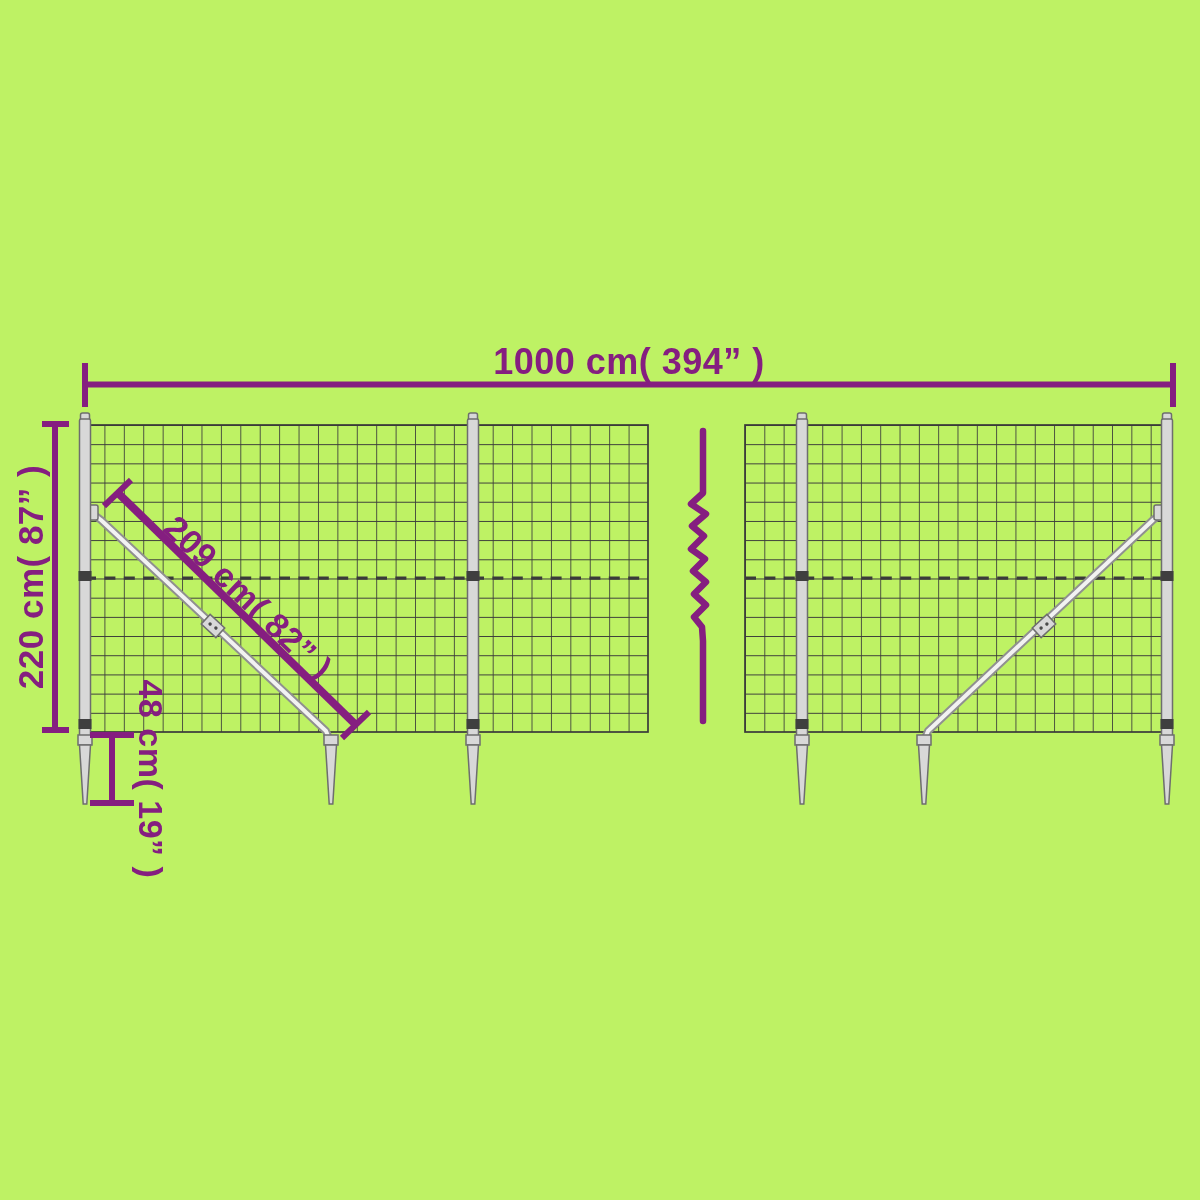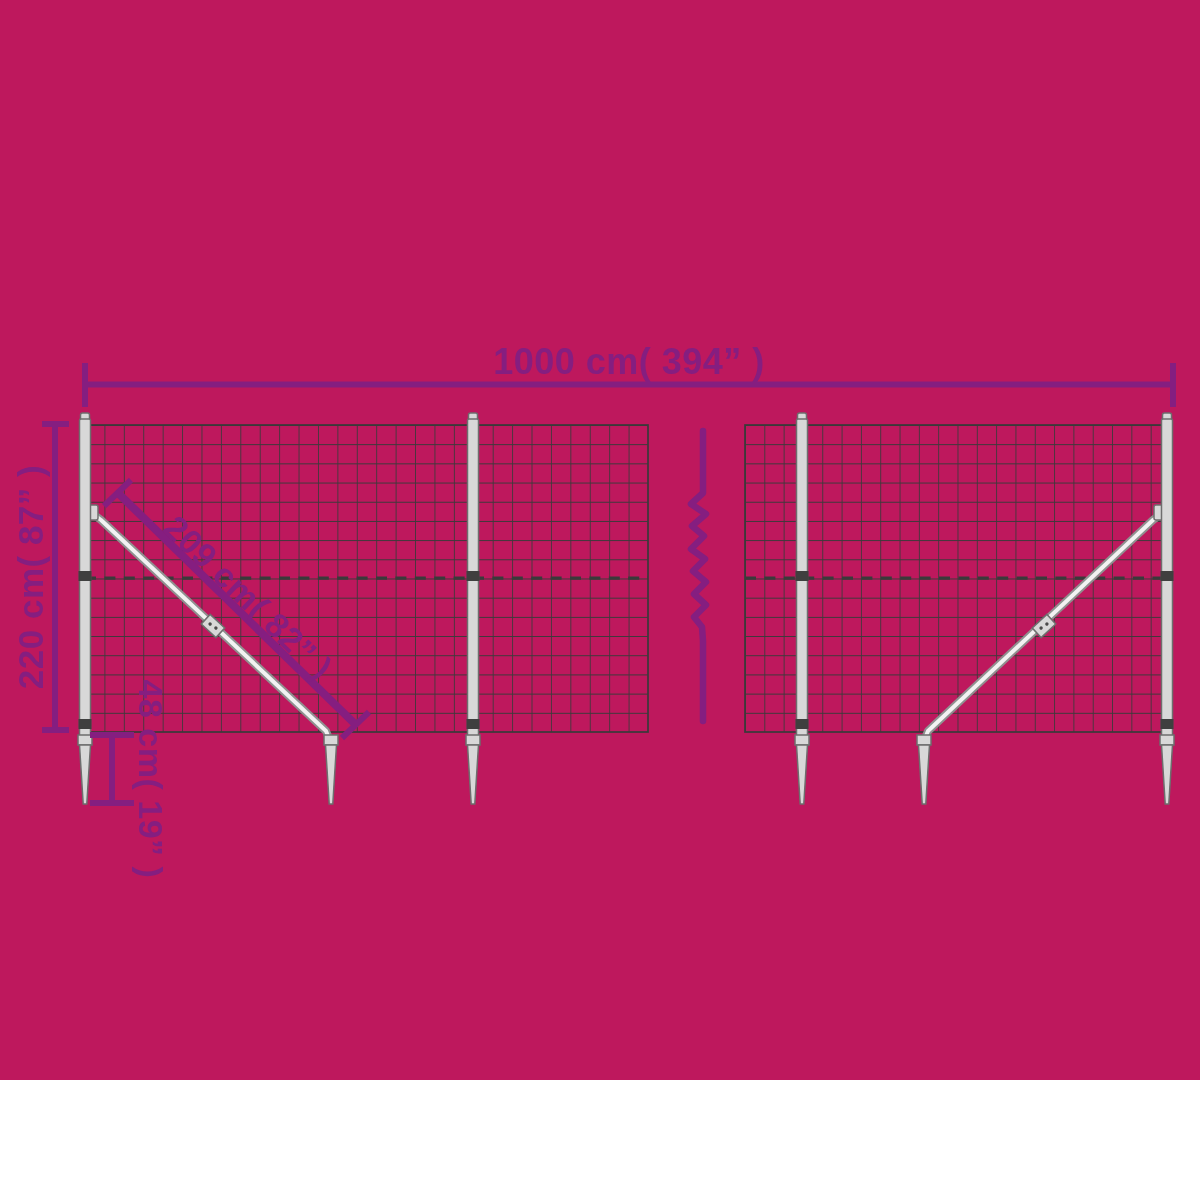"1000 cm( 394” )" .stage { background: #be185d -> #bef264; height: 1080px -> 1200px }
